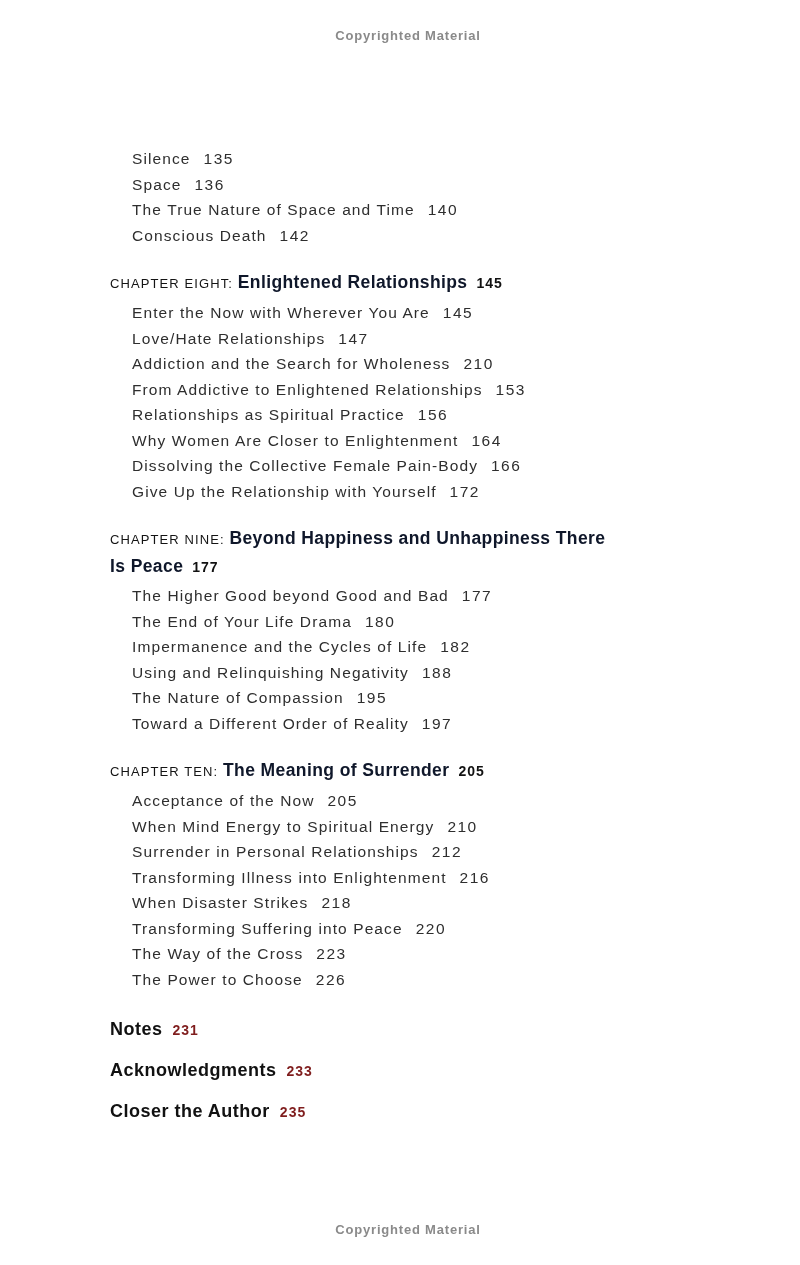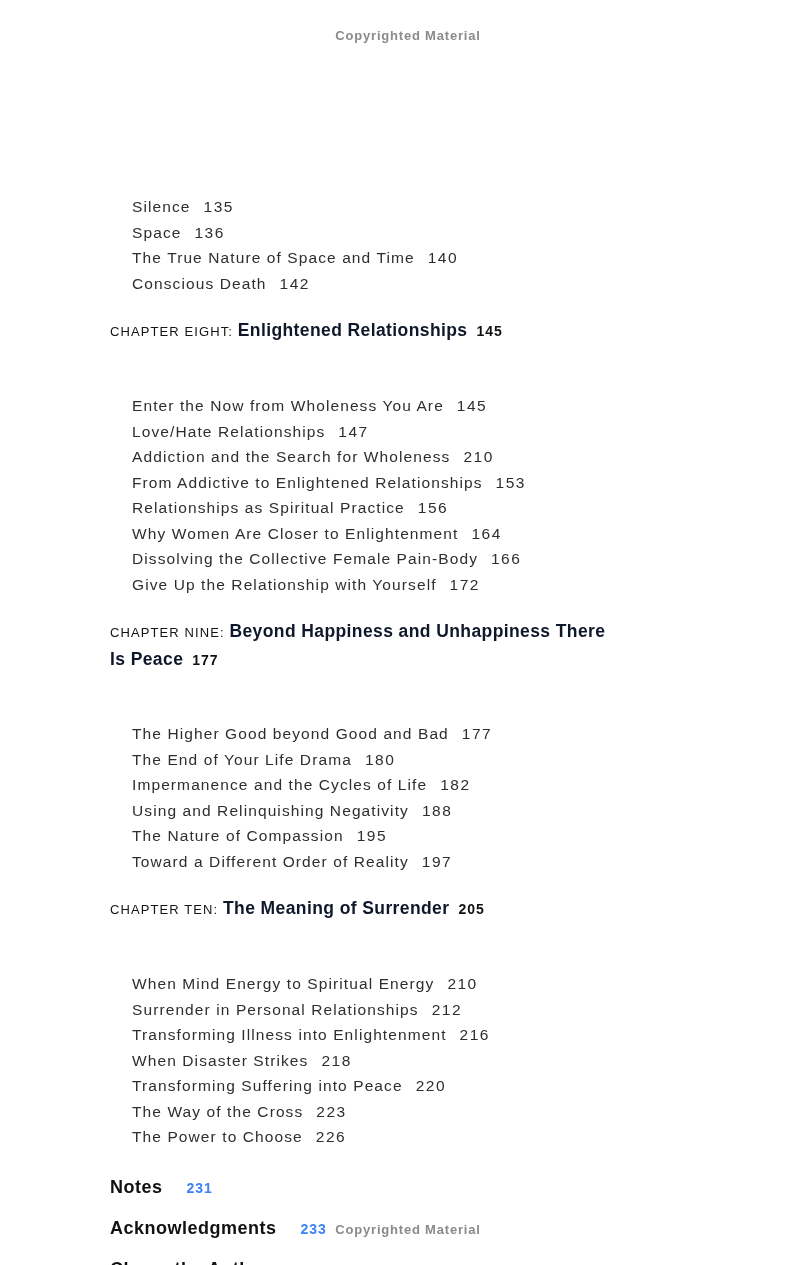"Silence 135" .toc-items { margin-top: 48px -> none }
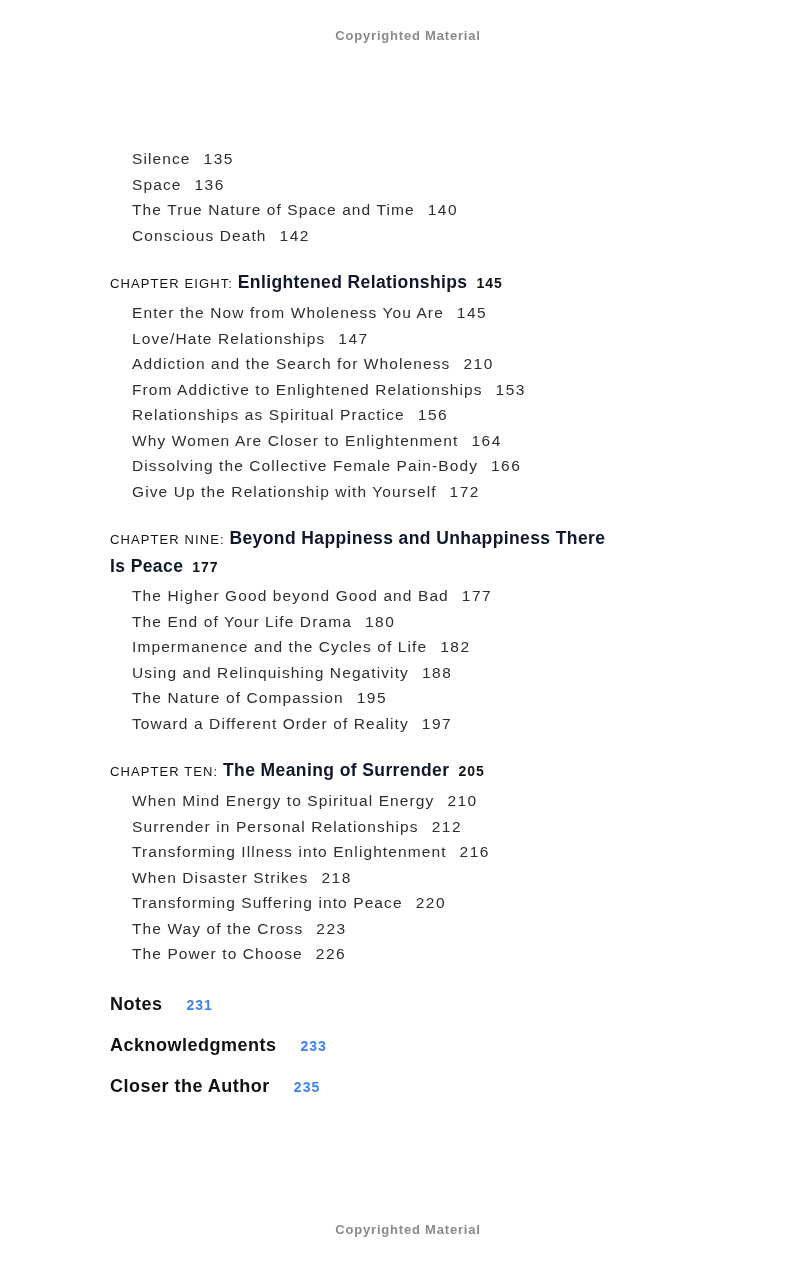"Enter the Now from Wholeness" span.item-title { text: from Wholeness -> with Wherever }
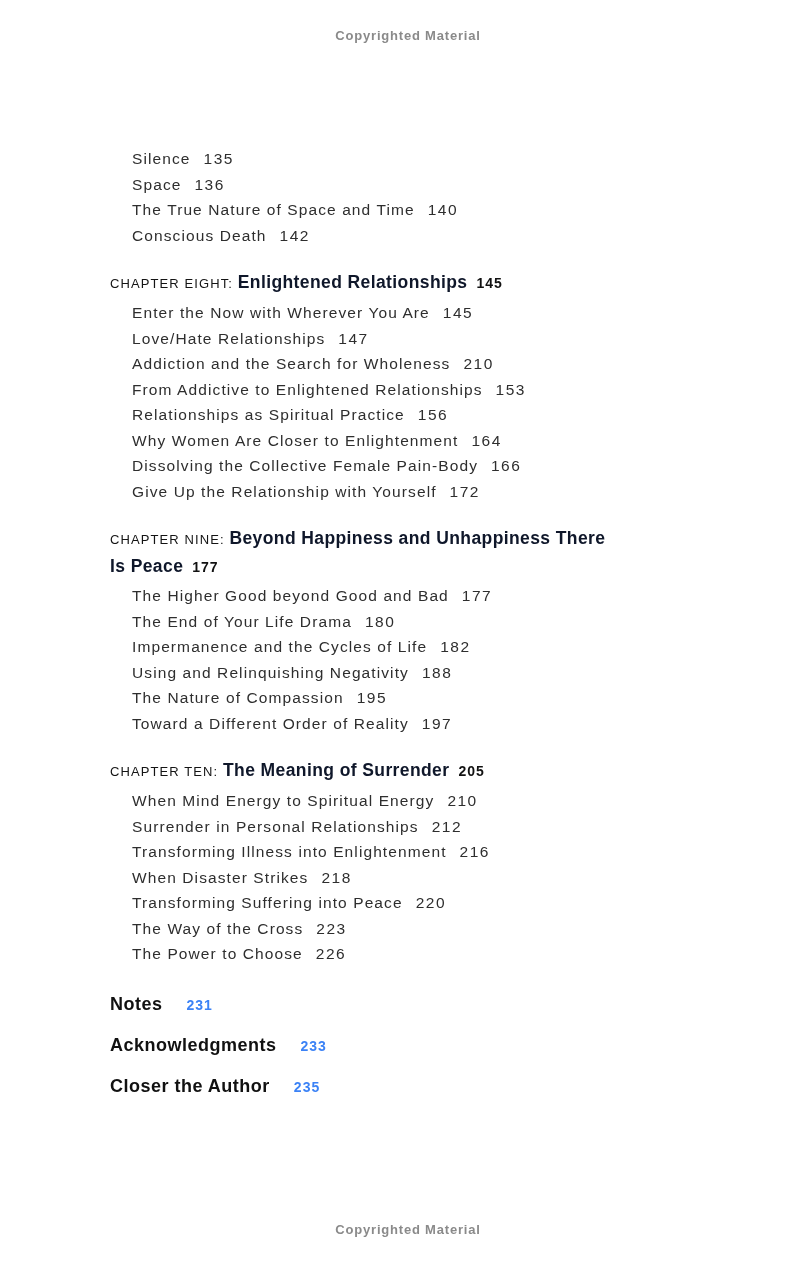"Acceptance of the Now 205" div.toc-item { html: none -> <div><span>Acceptance of the Now</span><span>205</span></div> }
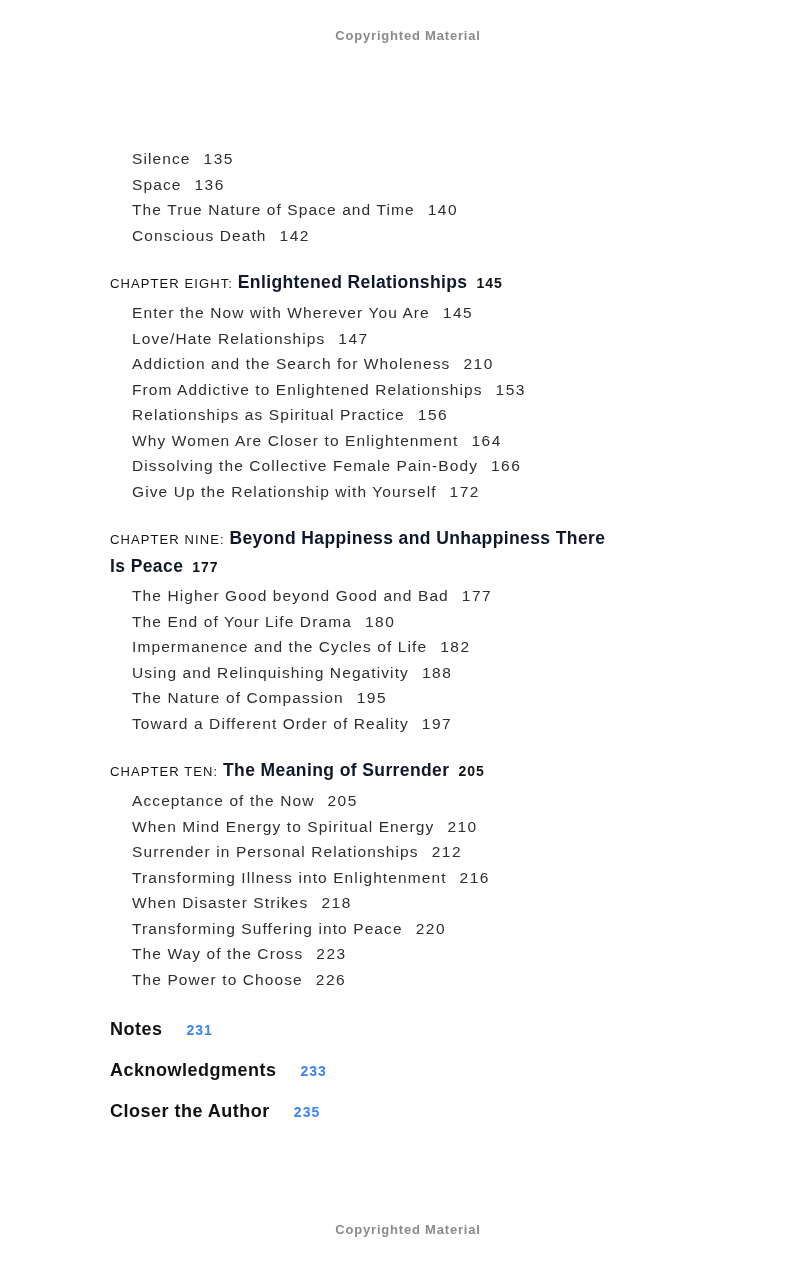"231" .backmatter-page { color: #3b82f6 -> #7f1d1d; margin-left: 24px -> 10px }
